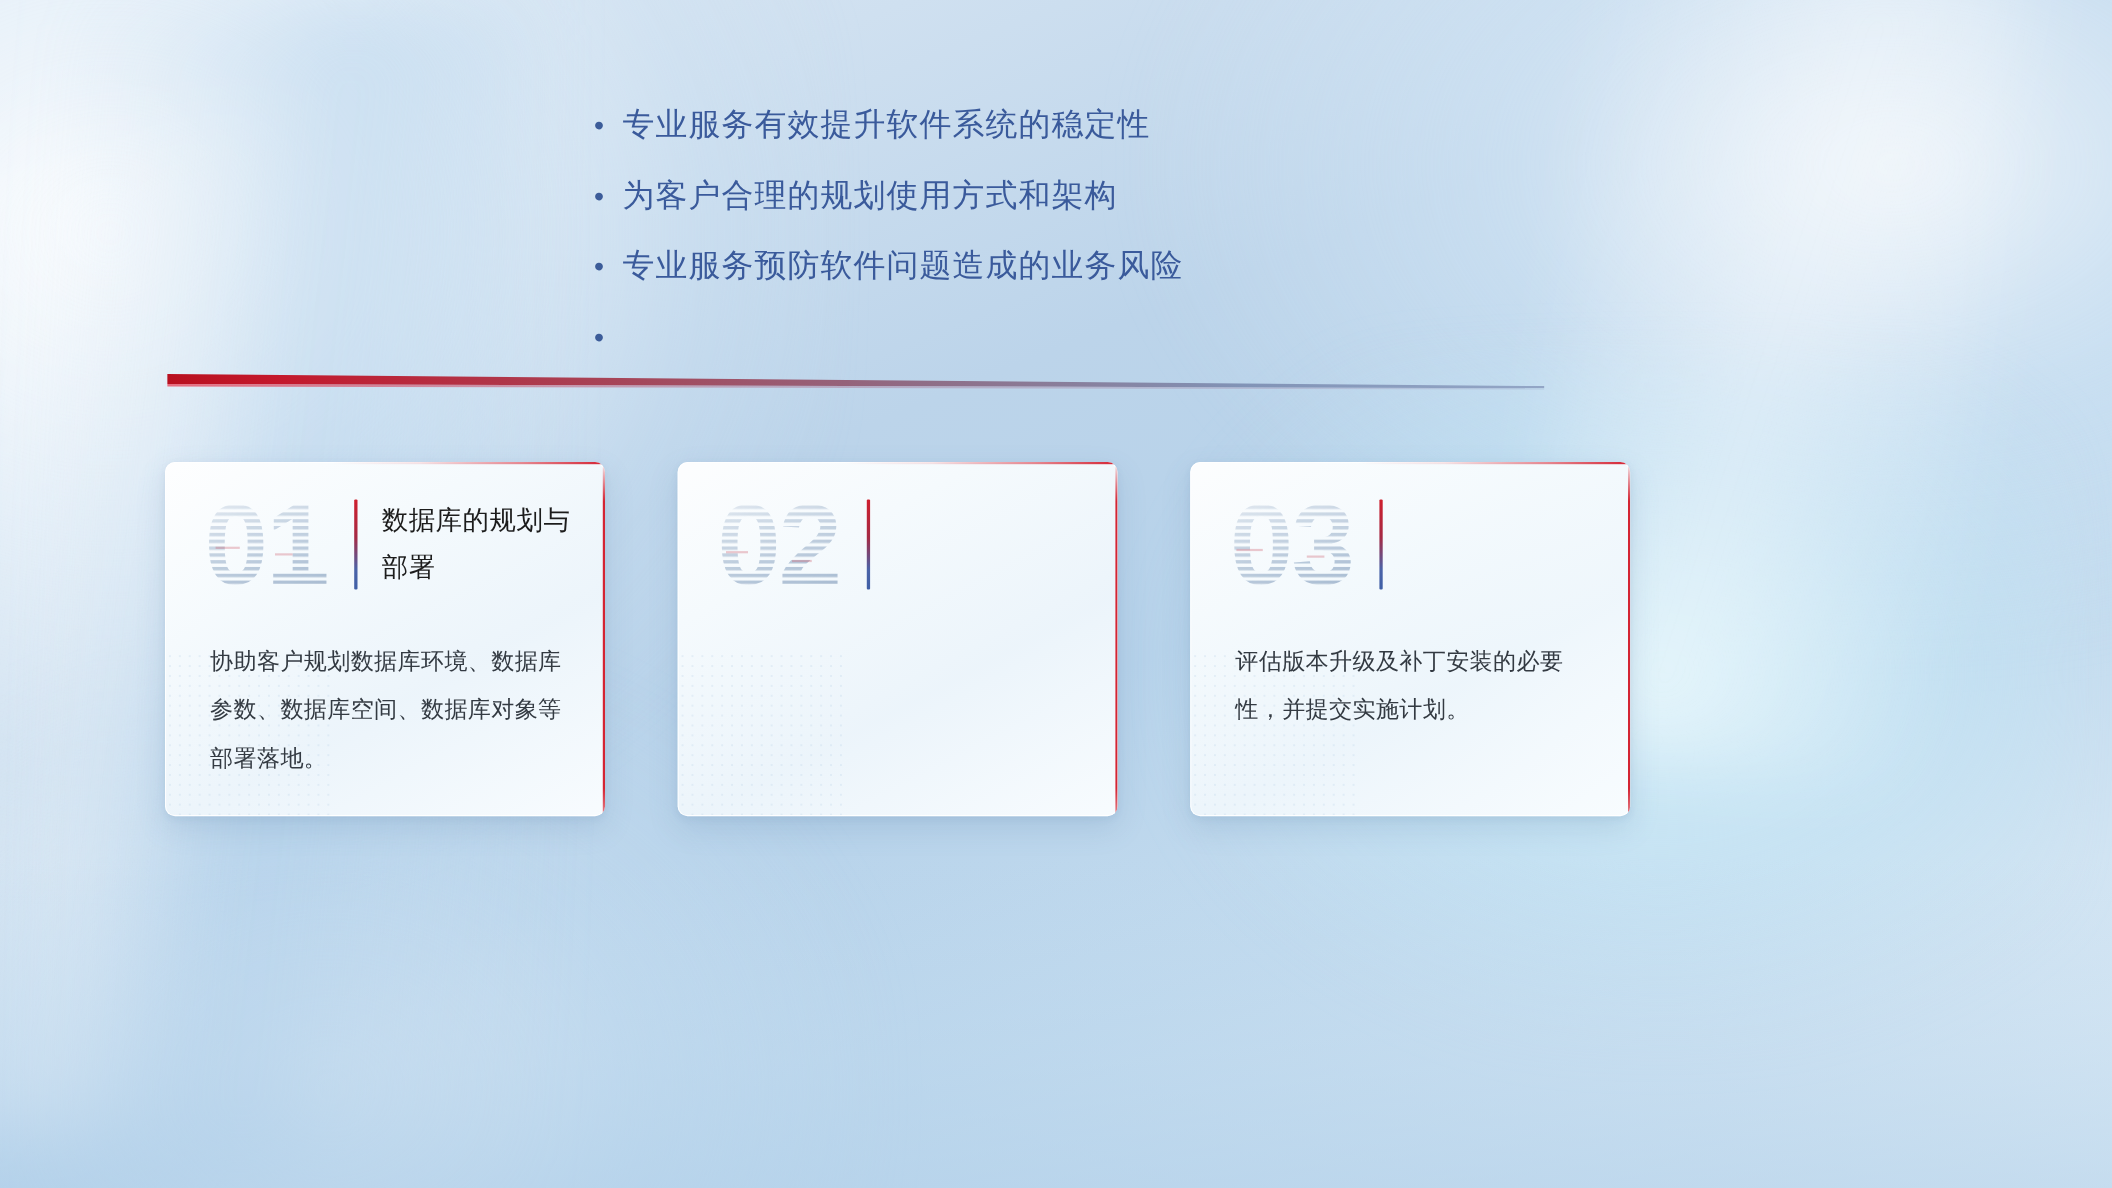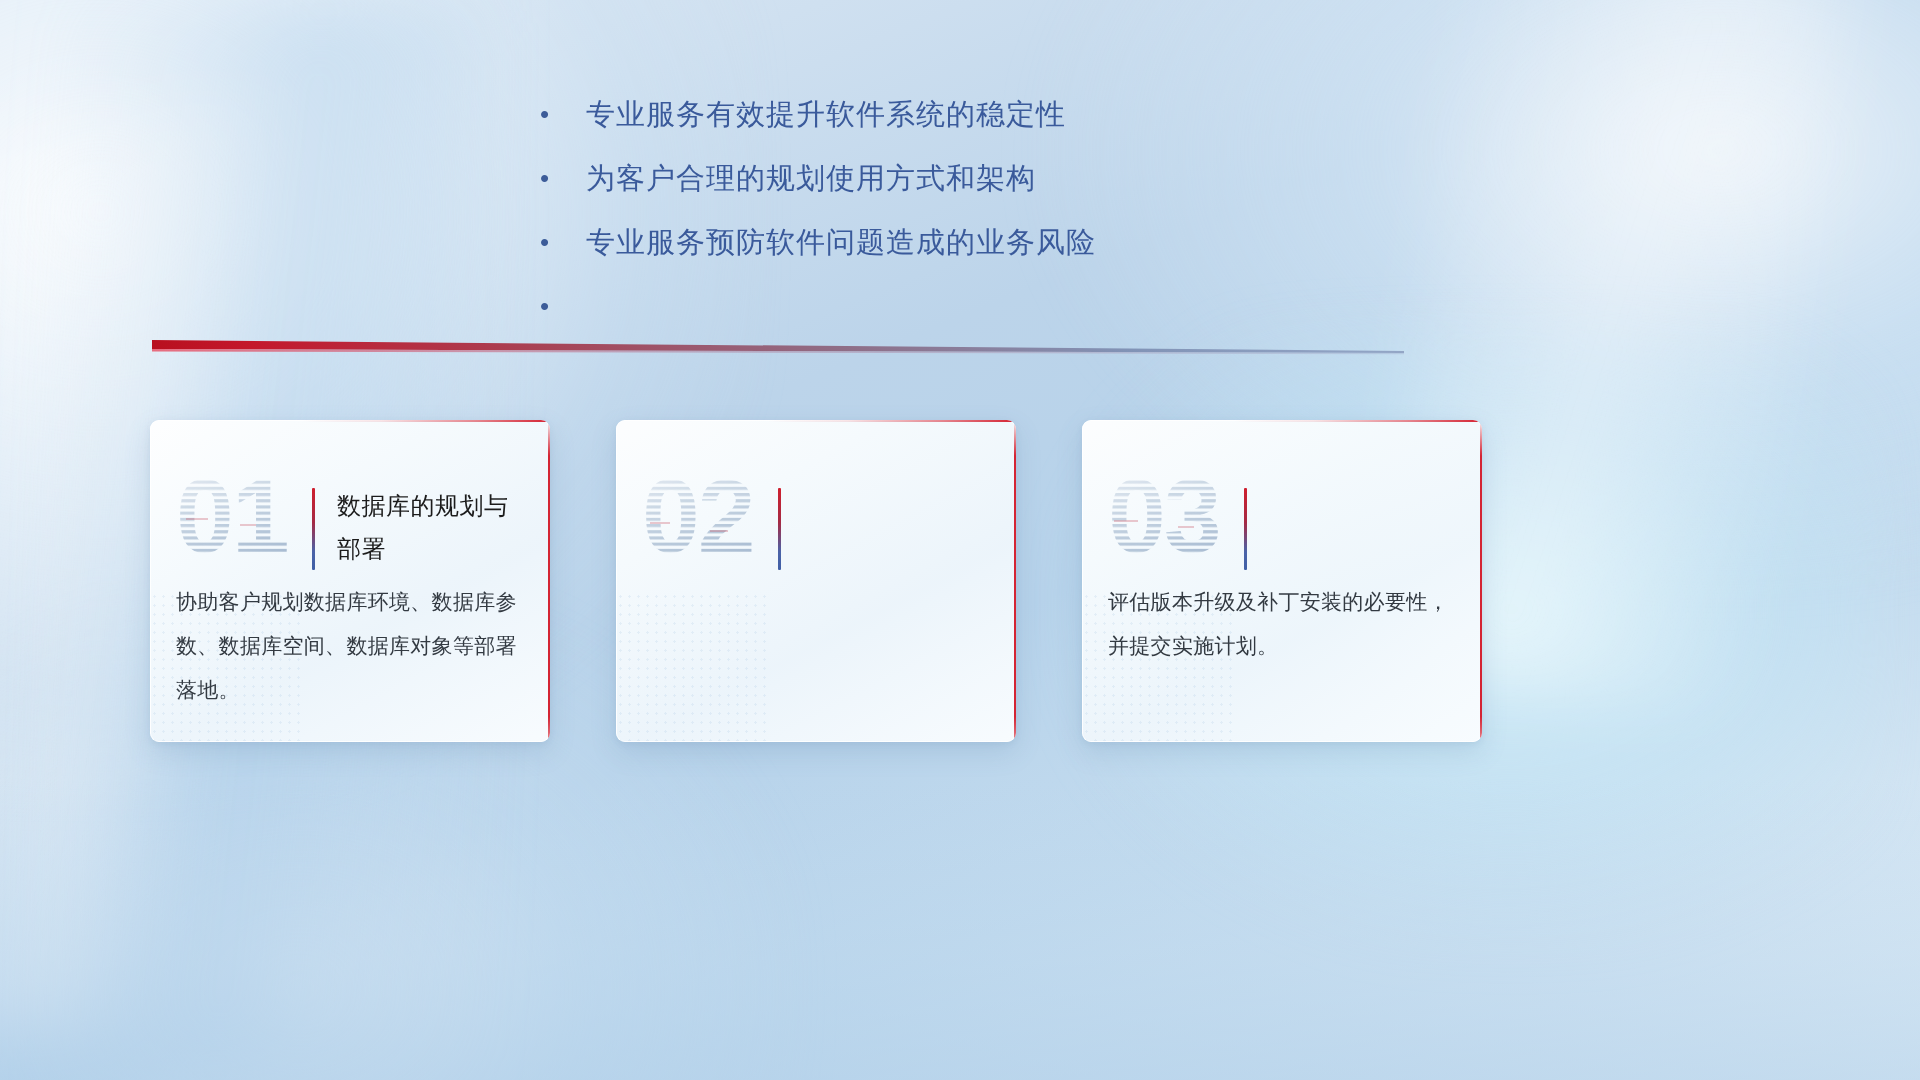"专业服务有效提升软件系统的稳定性" .bullet-text { margin-left: 20px -> none }
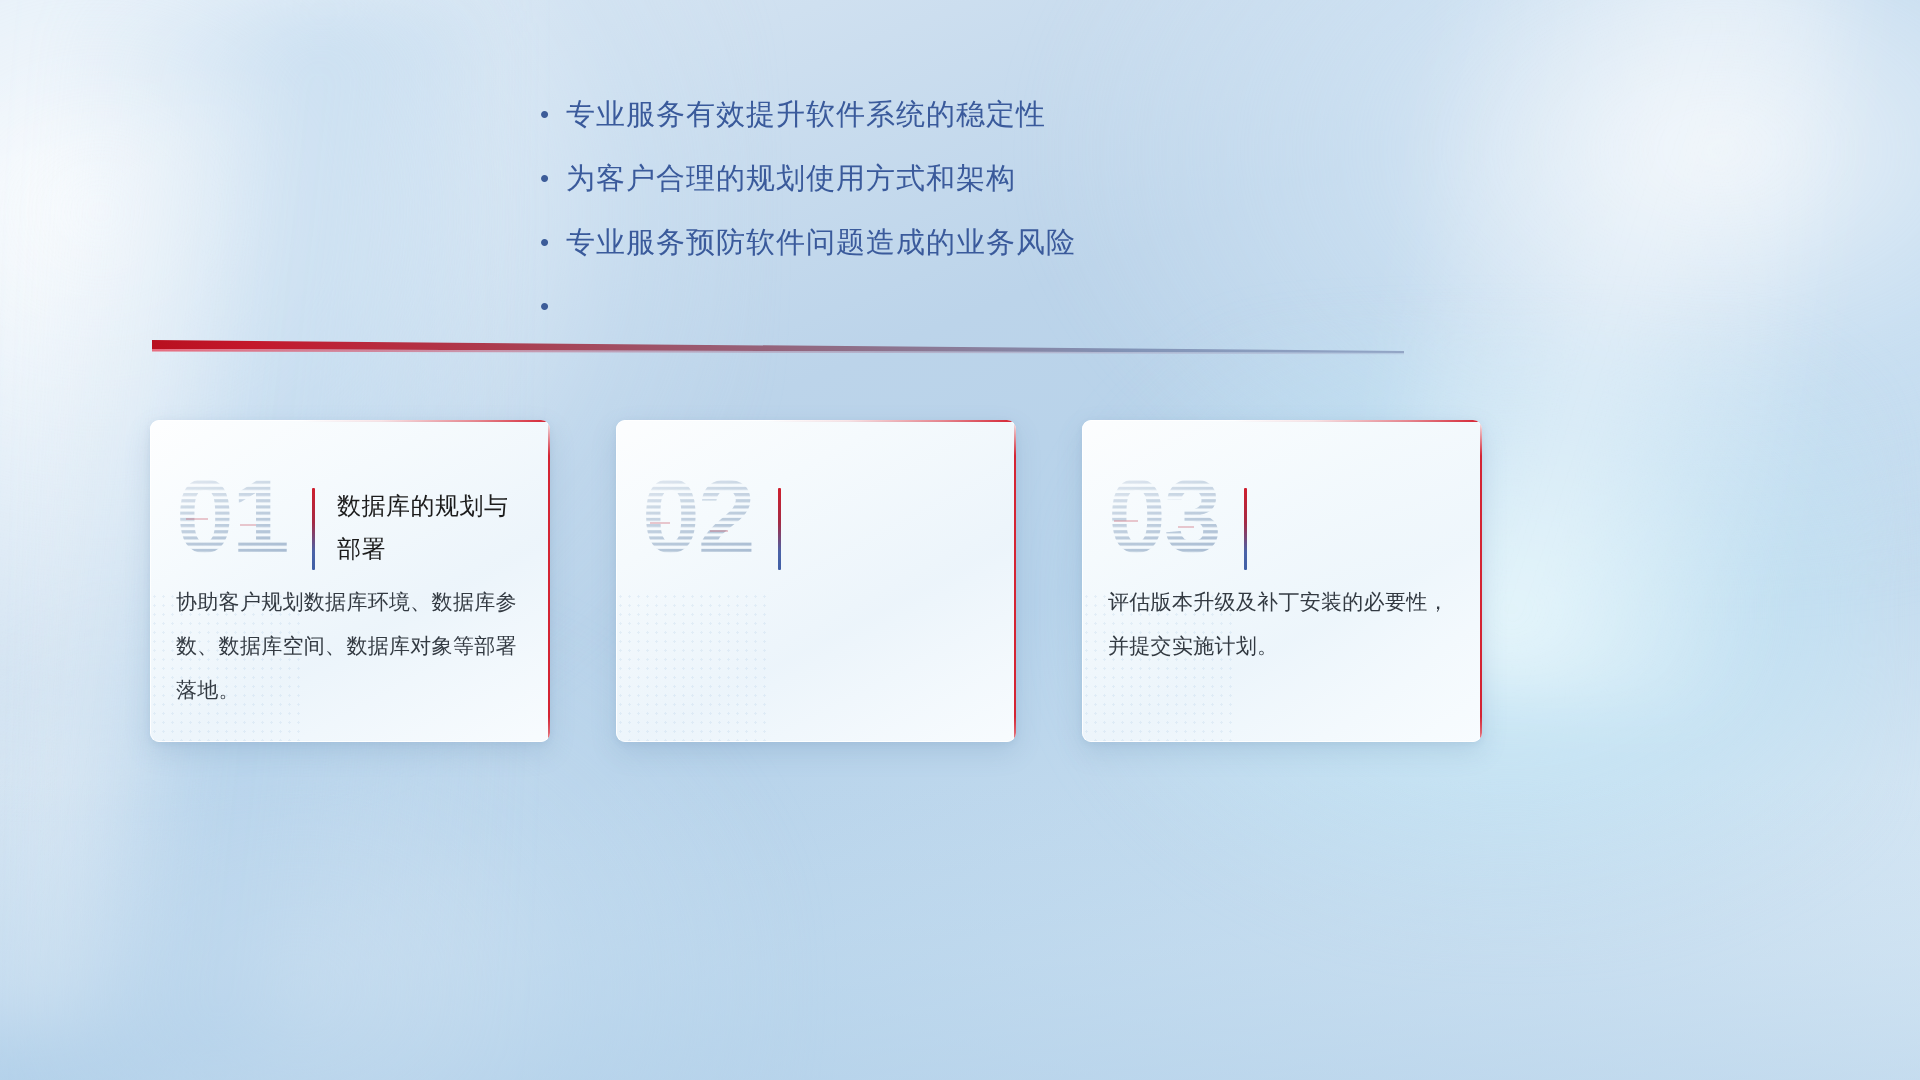"01" .card-head { align-items: flex-end -> center; padding: 0 18px 0 24px -> 0 18px 0 34px }
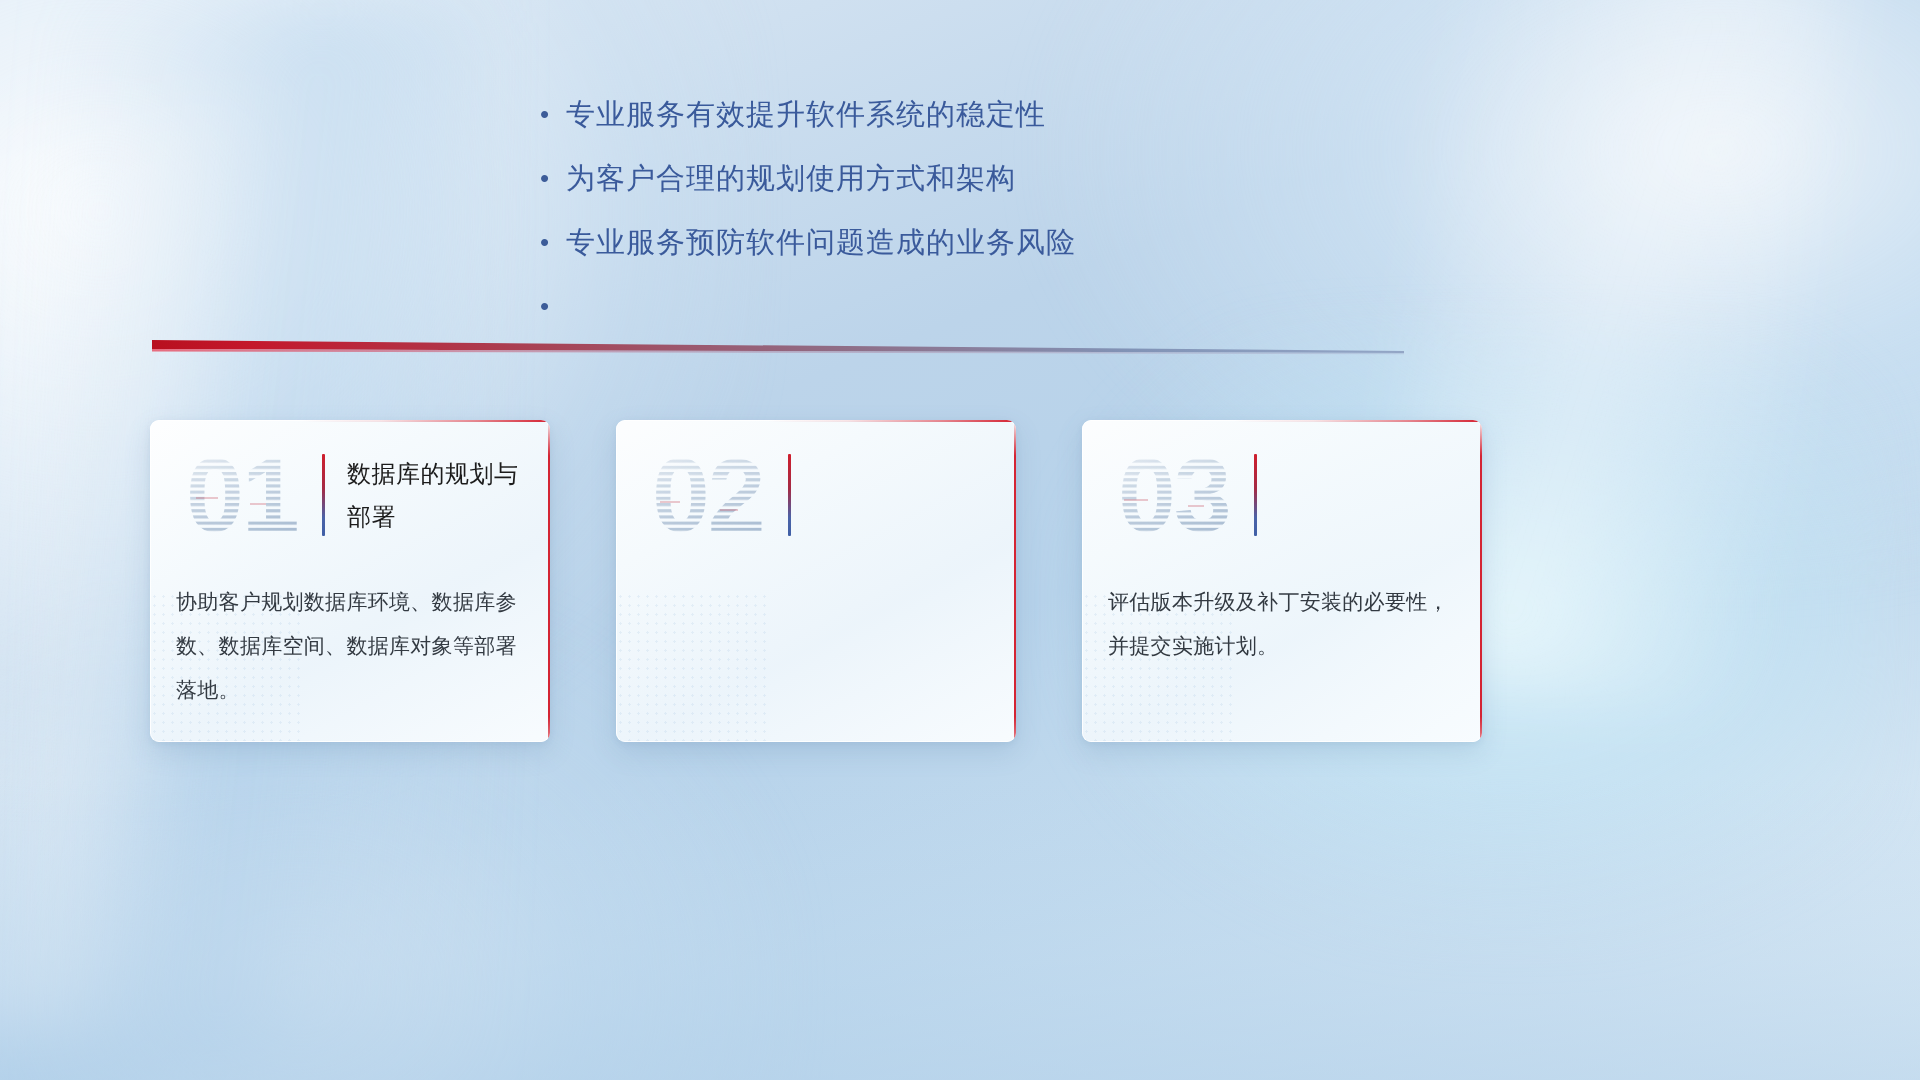"协助客户规划数据库环境、数据库参数、数据库空间、数据库对象等部署落地。" .card-body { padding: 10px 30px 0 26px -> 10px 30px 0 41px }
